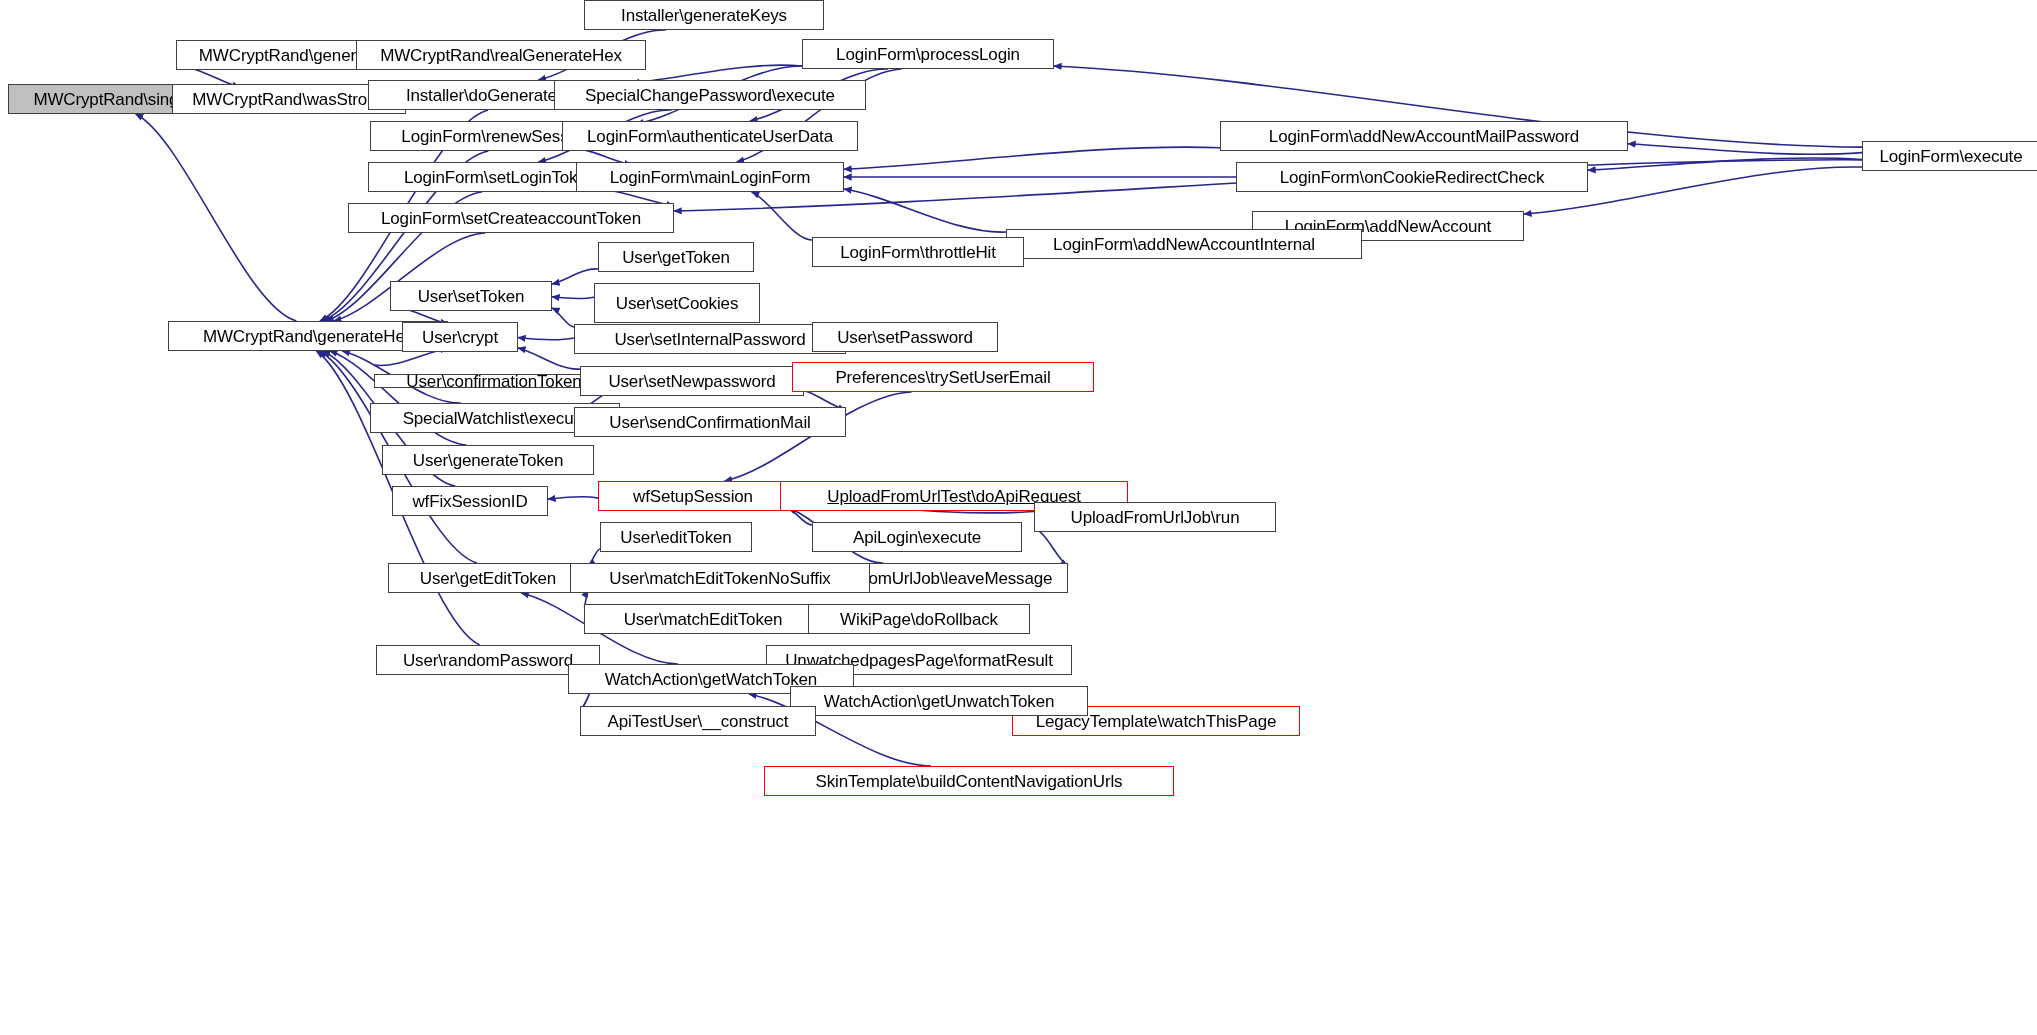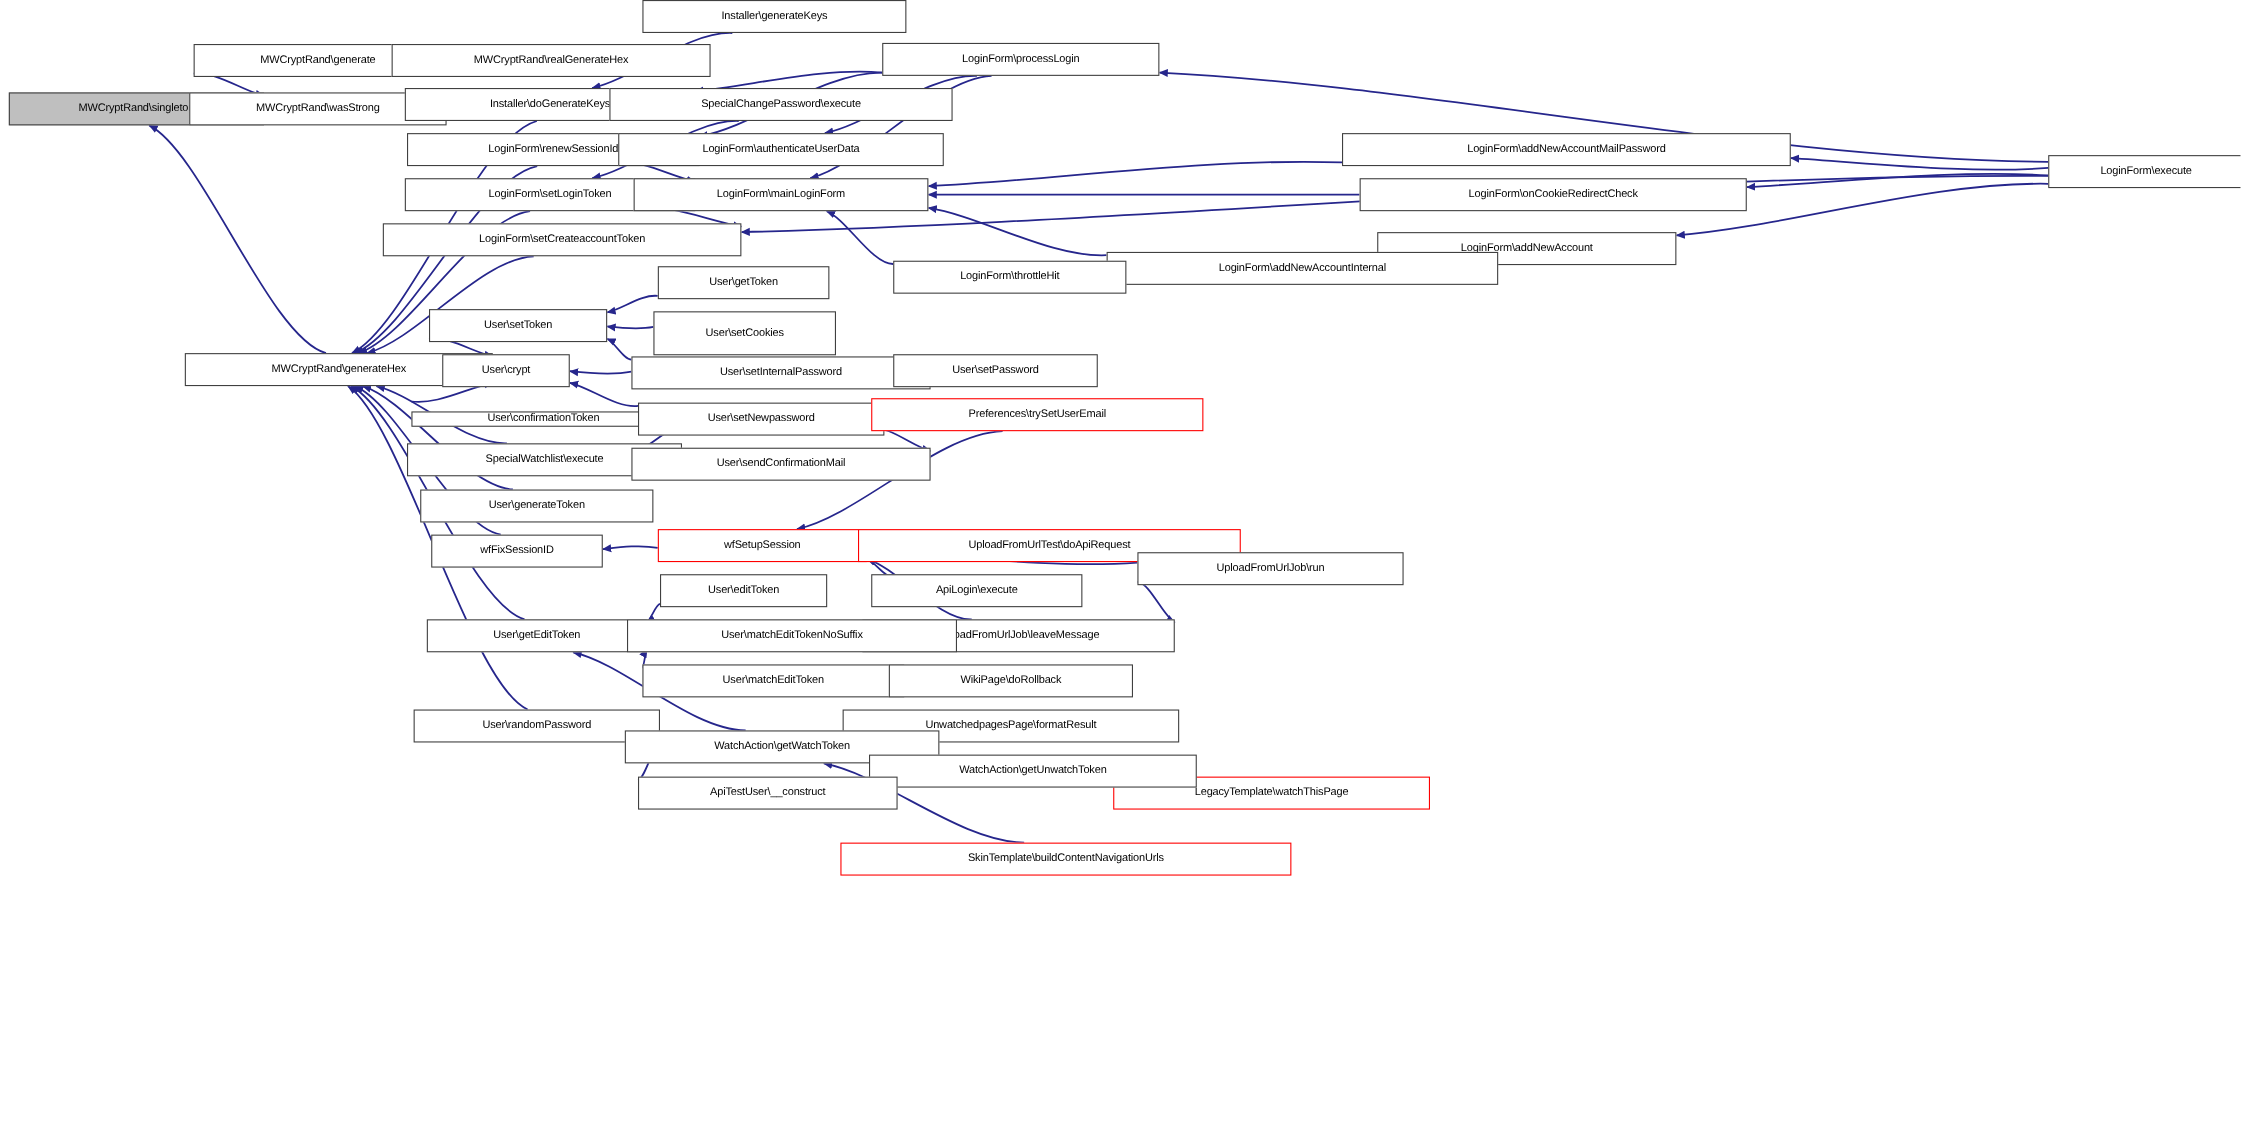"Installer\generateKeys" .node { font-size: 10px -> 17px }
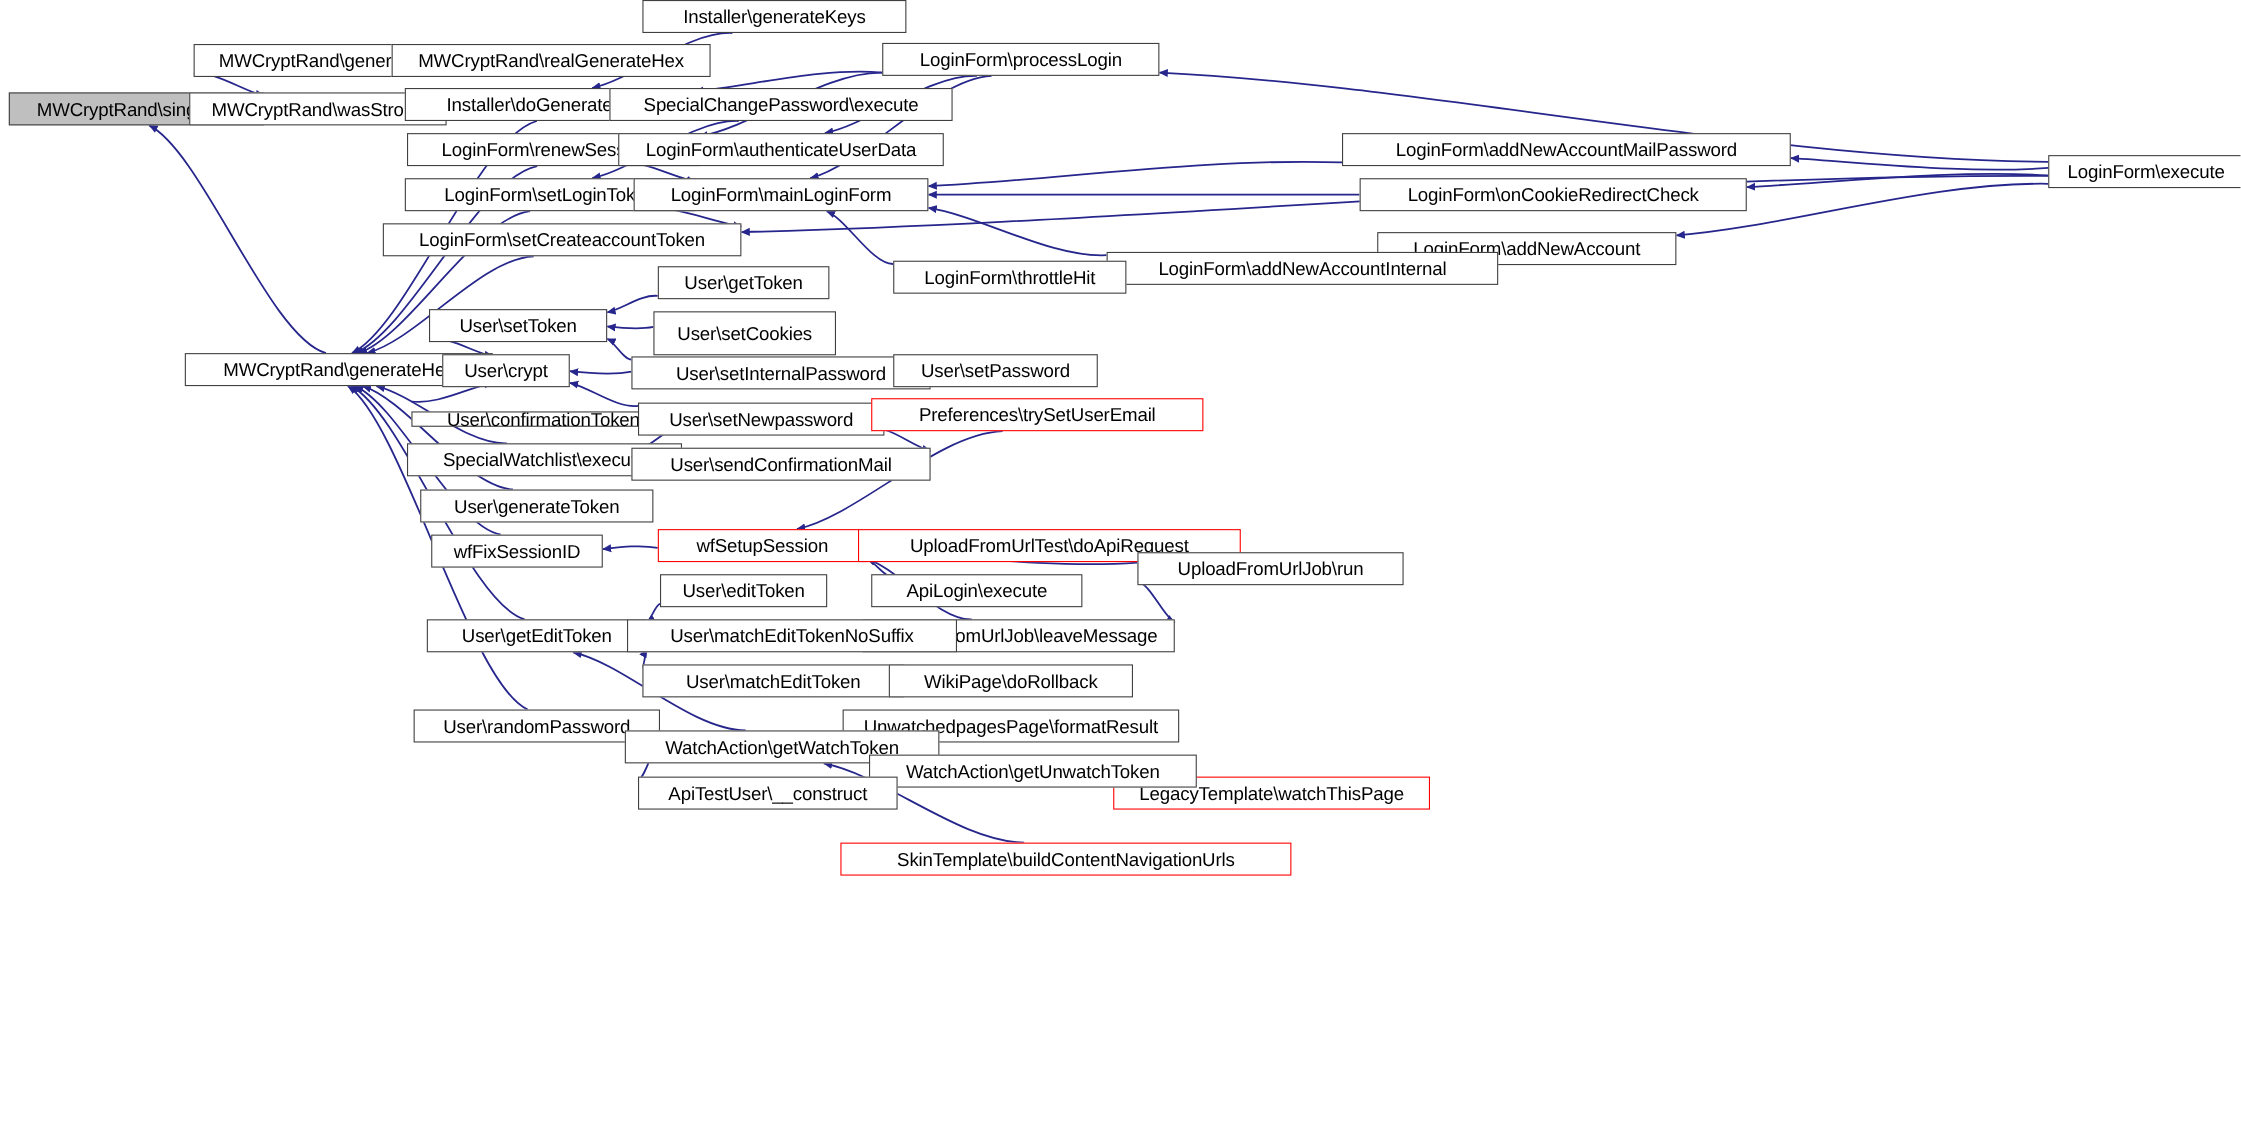"UploadFromUrlTest\doApiRequest" div.node { text-decoration: none -> underline }
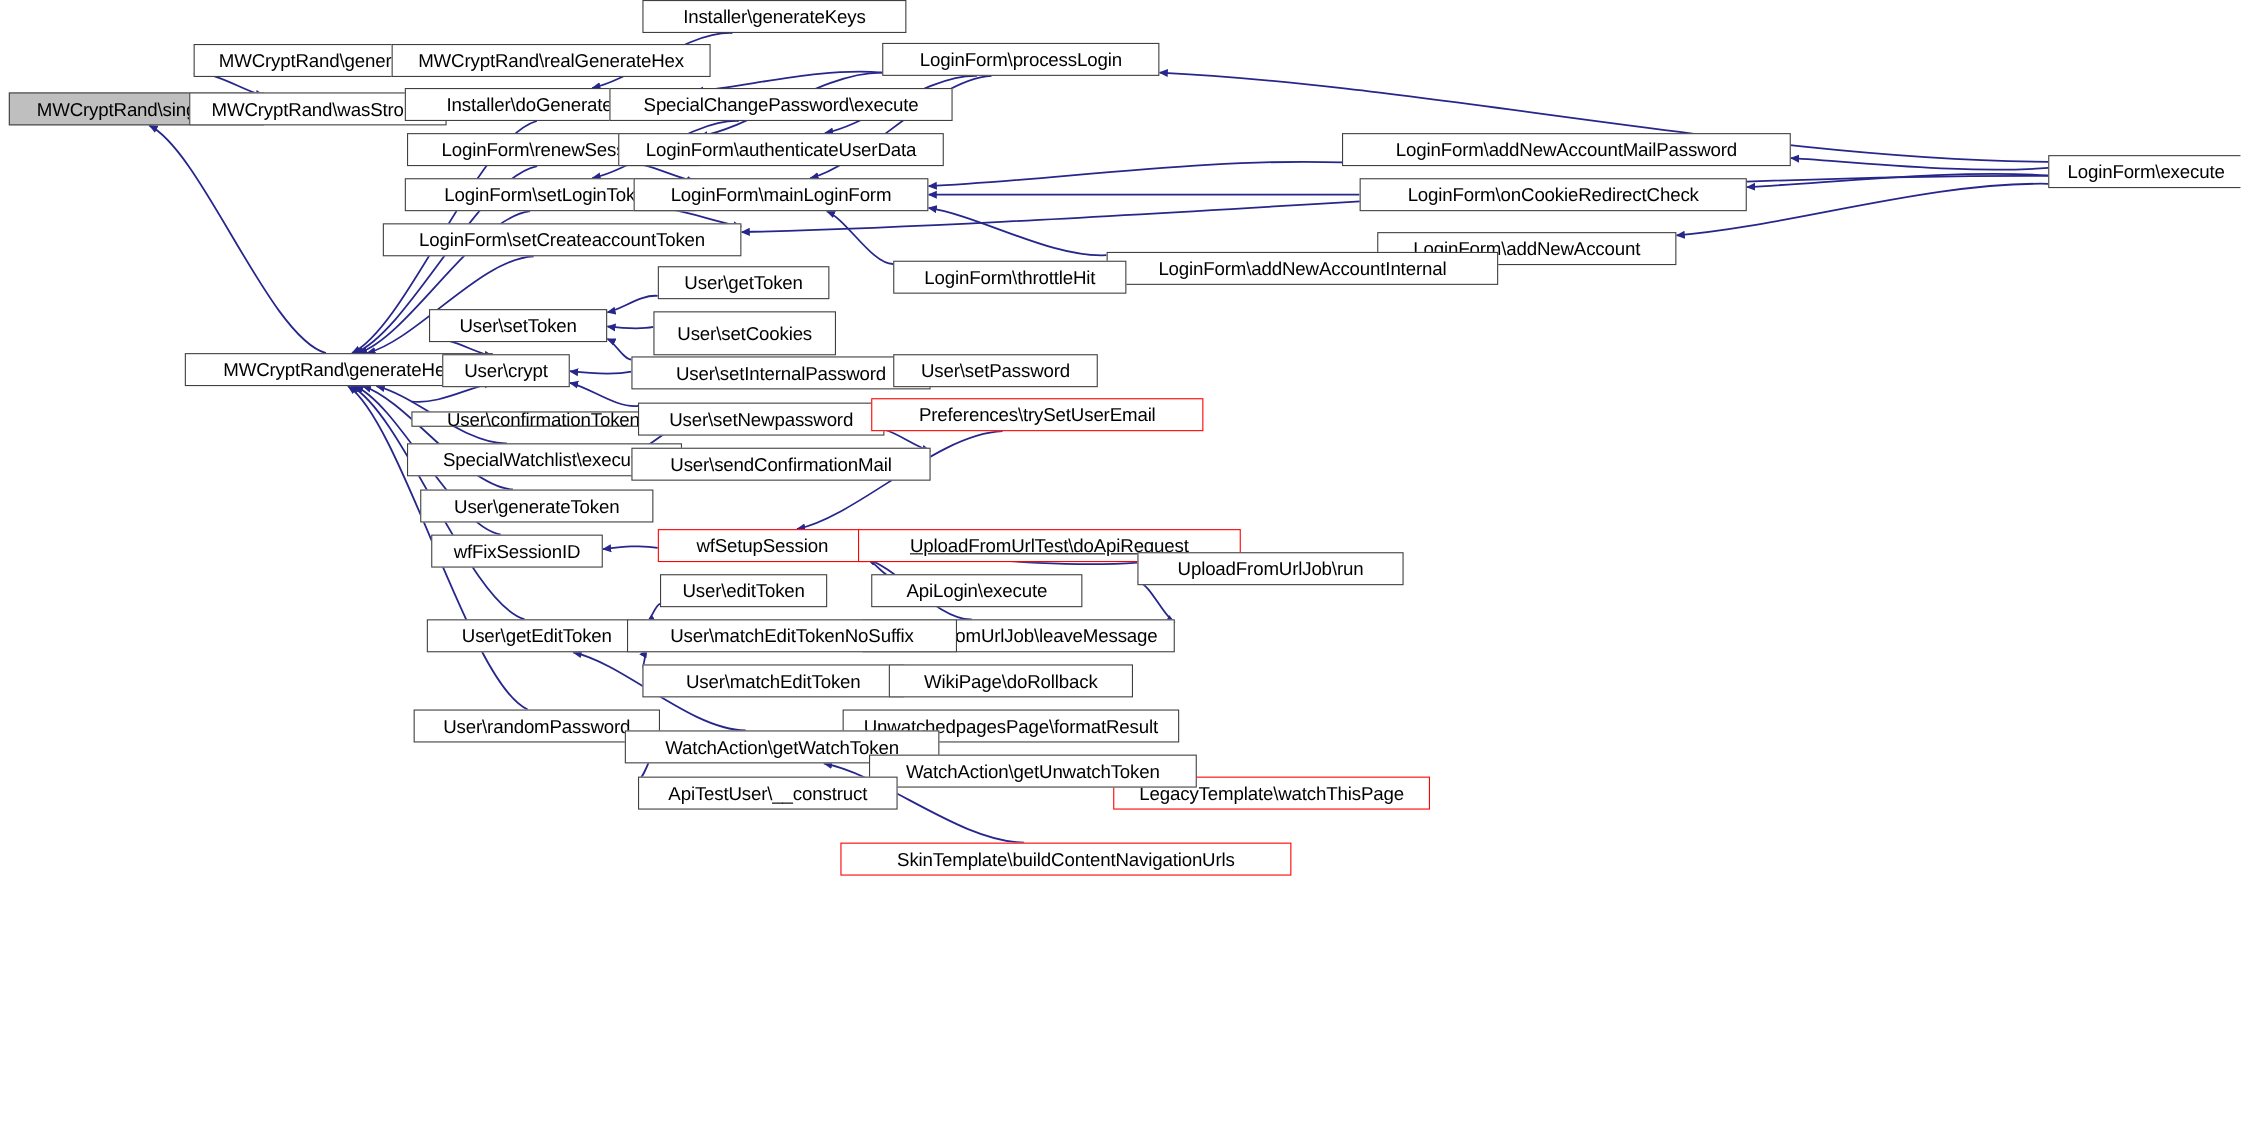"ApiLogin\execute" div.node { left: 792px -> 812px; width: 192px -> 210px }
